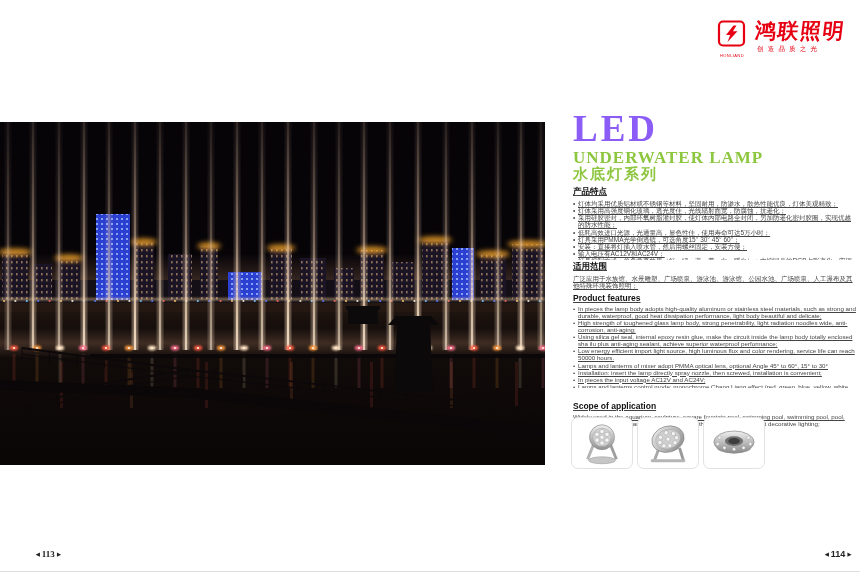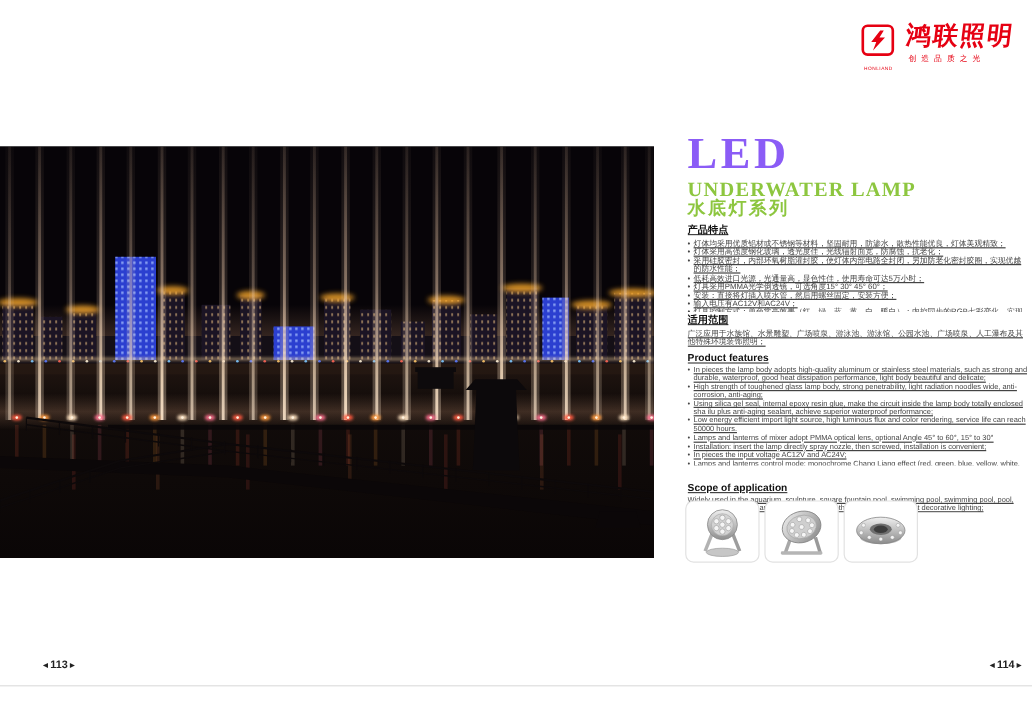"113" .pn-left { font-family: none -> Liberation Serif, serif }
